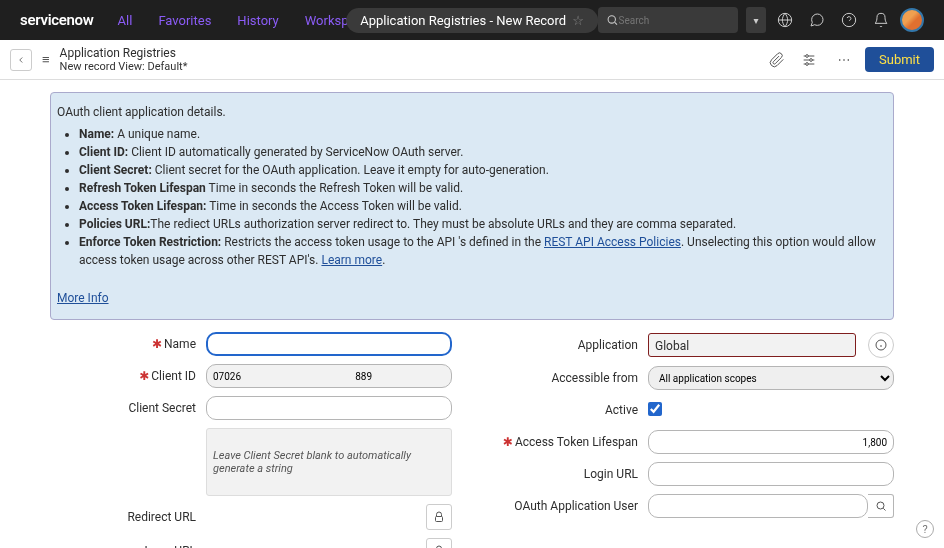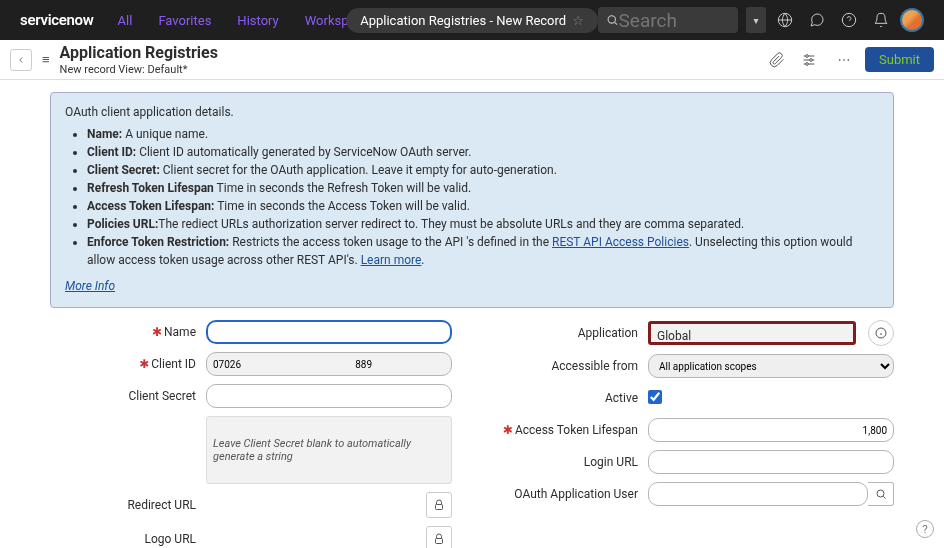"Search" .search-box input { font-size: 19px -> 10px }
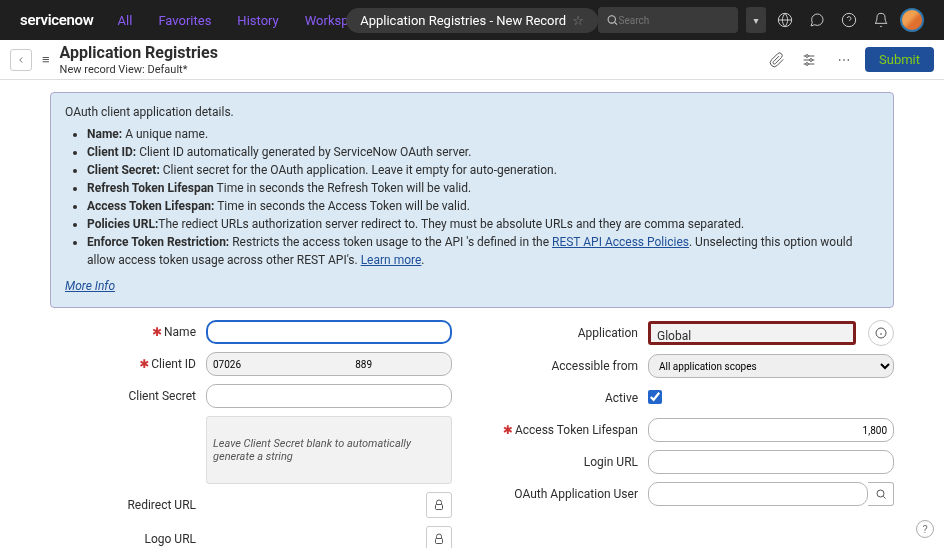"Application Registries" .title-block .t1 { font-size: 16px -> 12px; font-weight: 700 -> 400 }
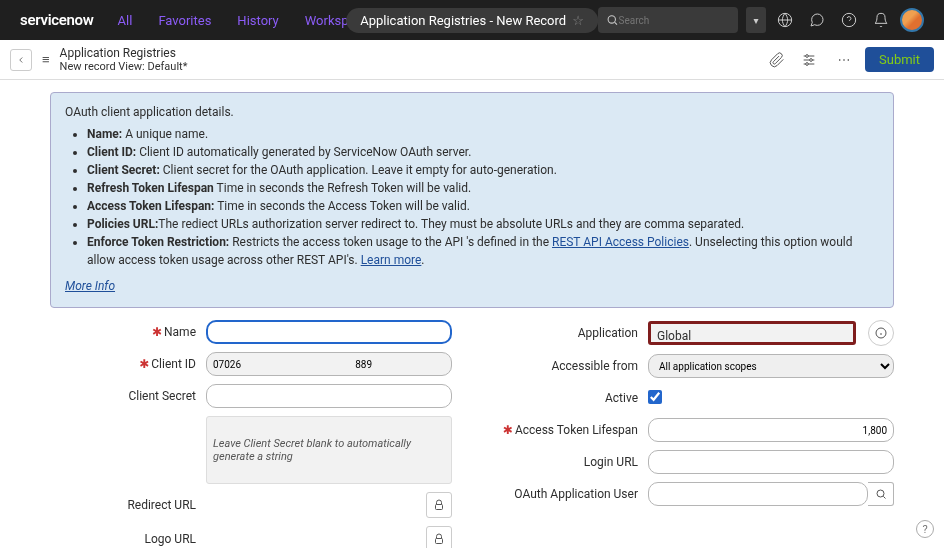"Submit" .submit-btn { color: #84cc16 -> #fde047 }
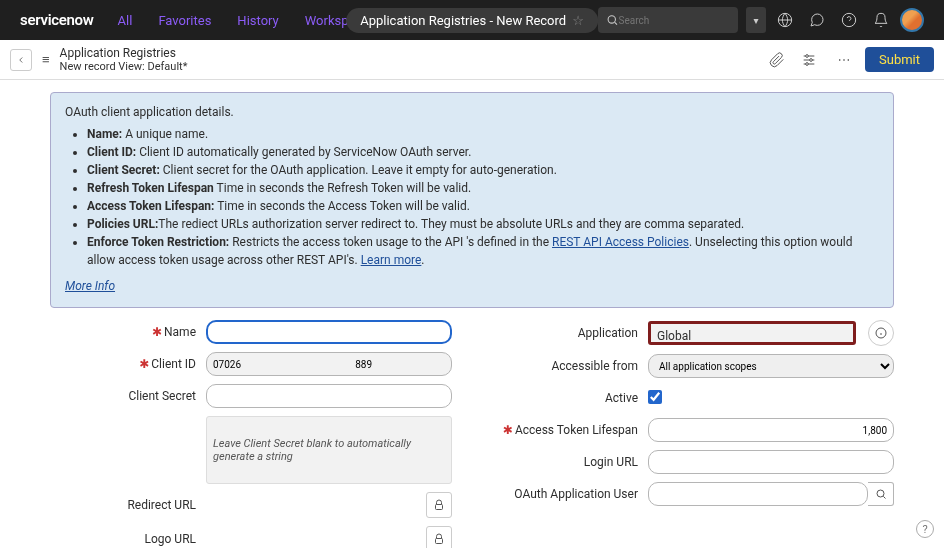"OAuth client application details." .info-box { padding: 10px 14px 12px -> 10px 6px 12px }
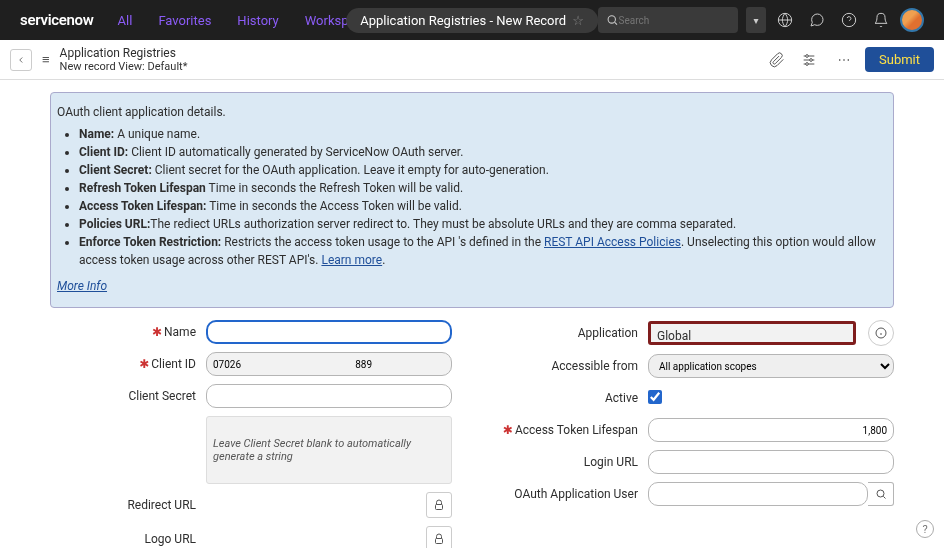"More Info" .info-box .more { font-style: italic -> none; margin-top: 4px -> 16px }
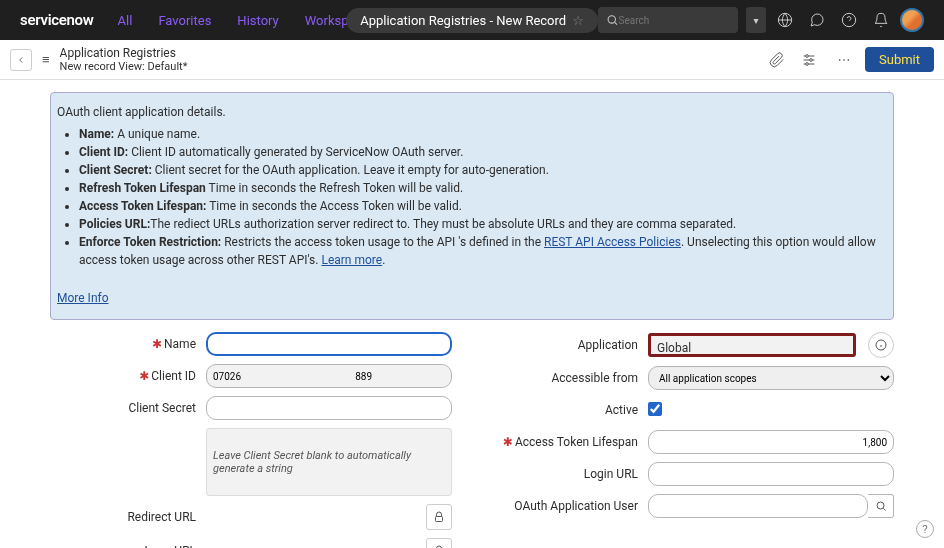"Global" .app-readonly { border: 3px solid #7f1d1d -> 1px solid #7f1d1d }
